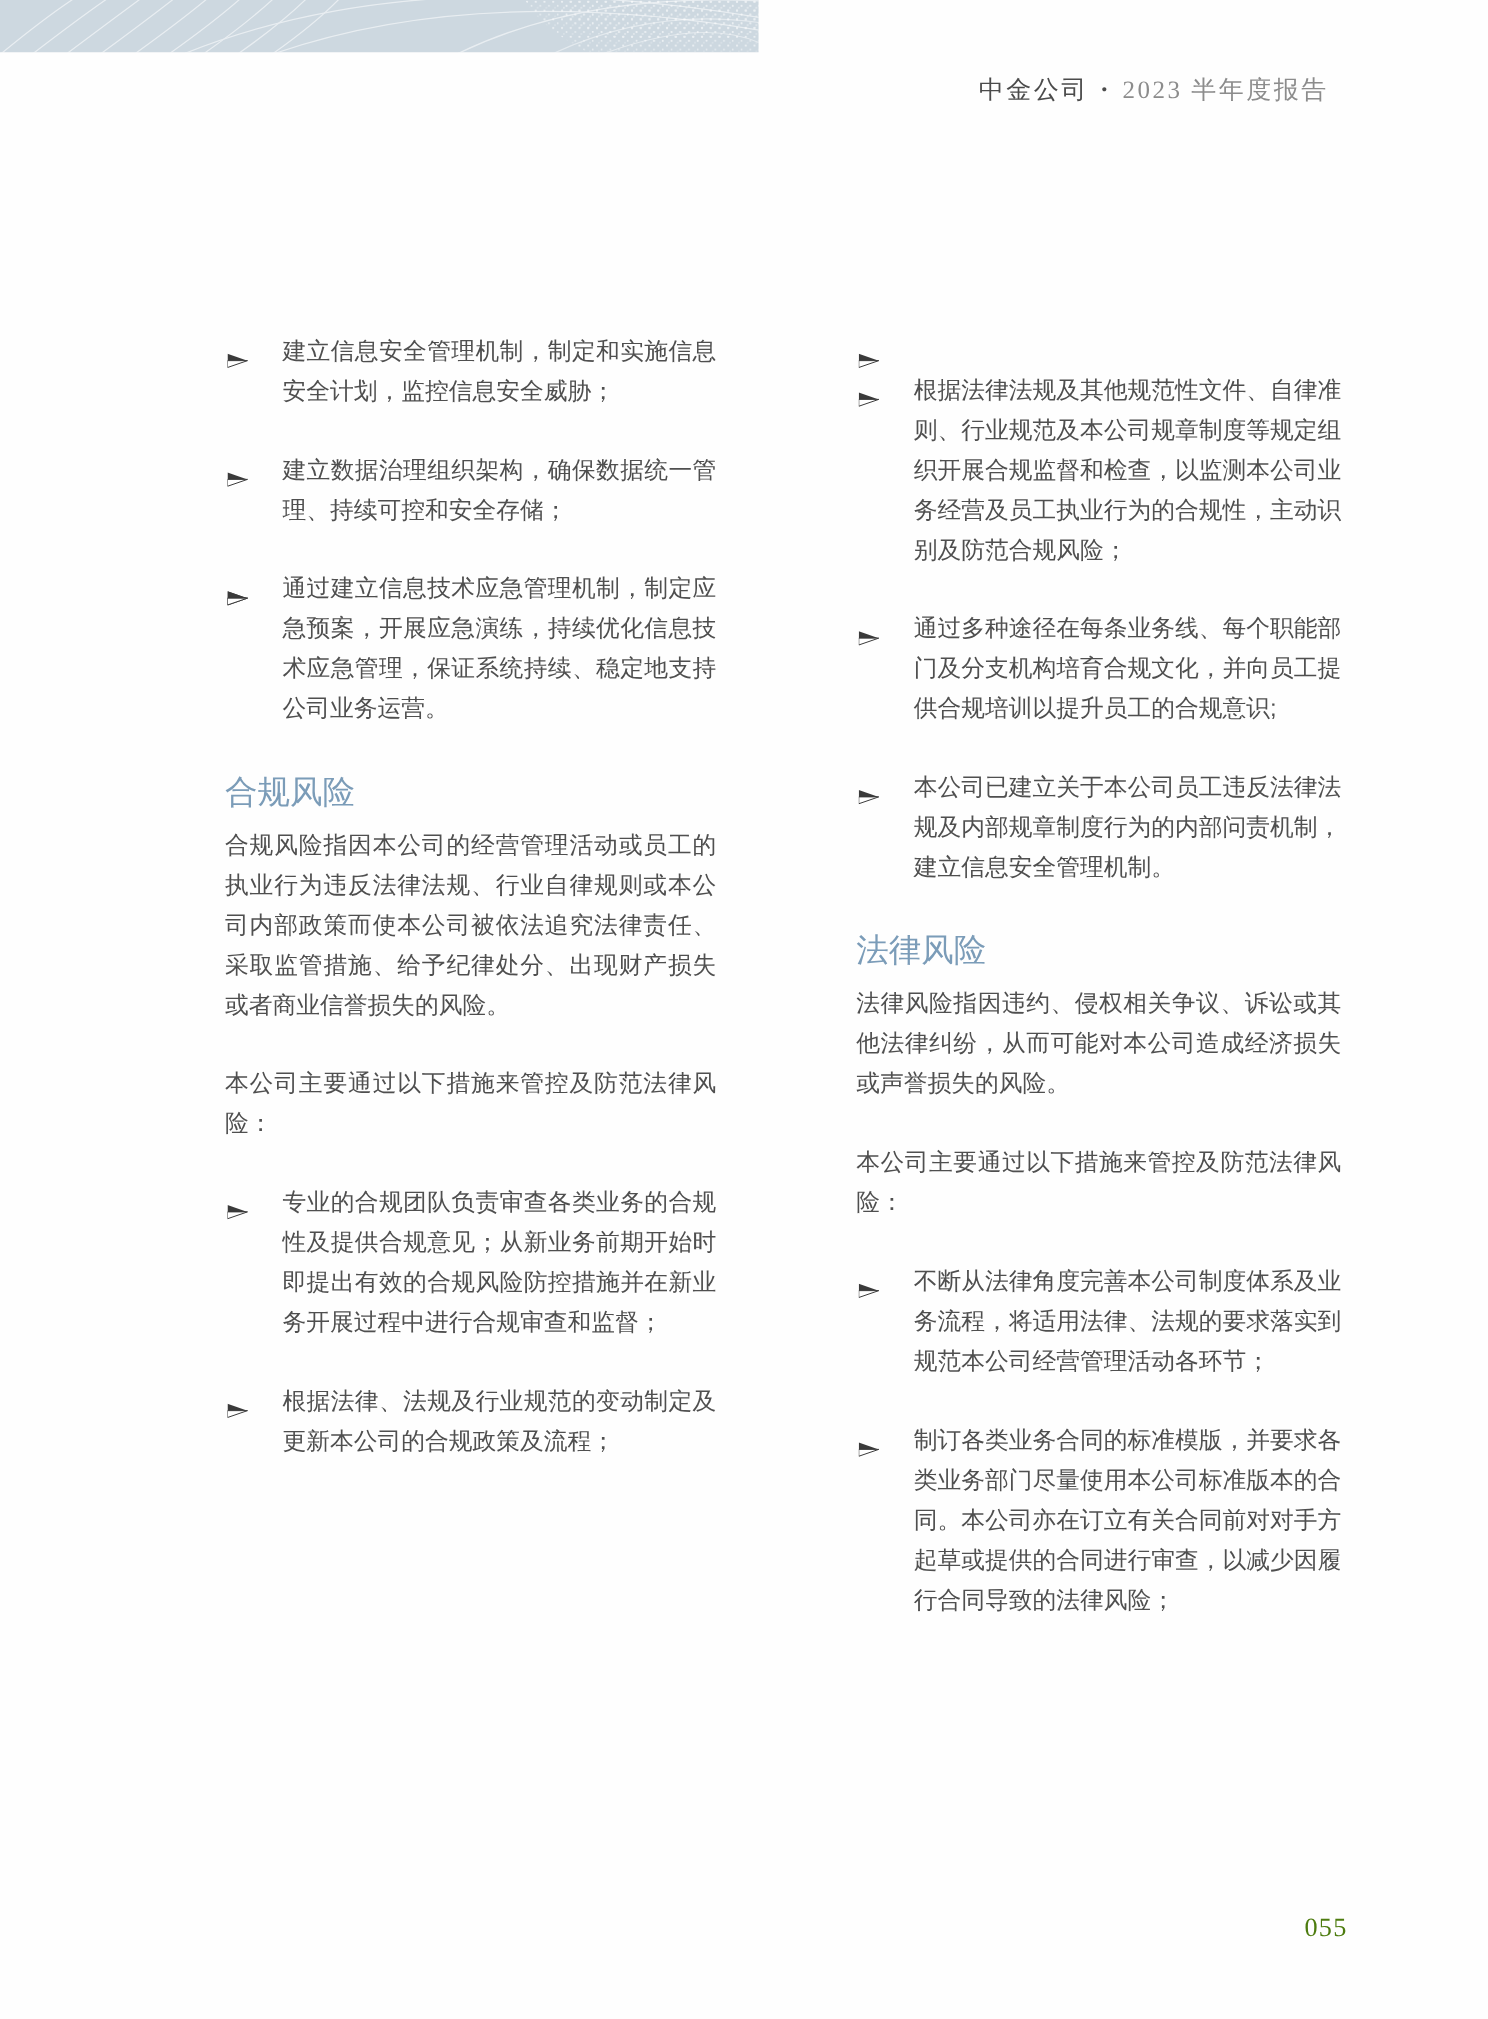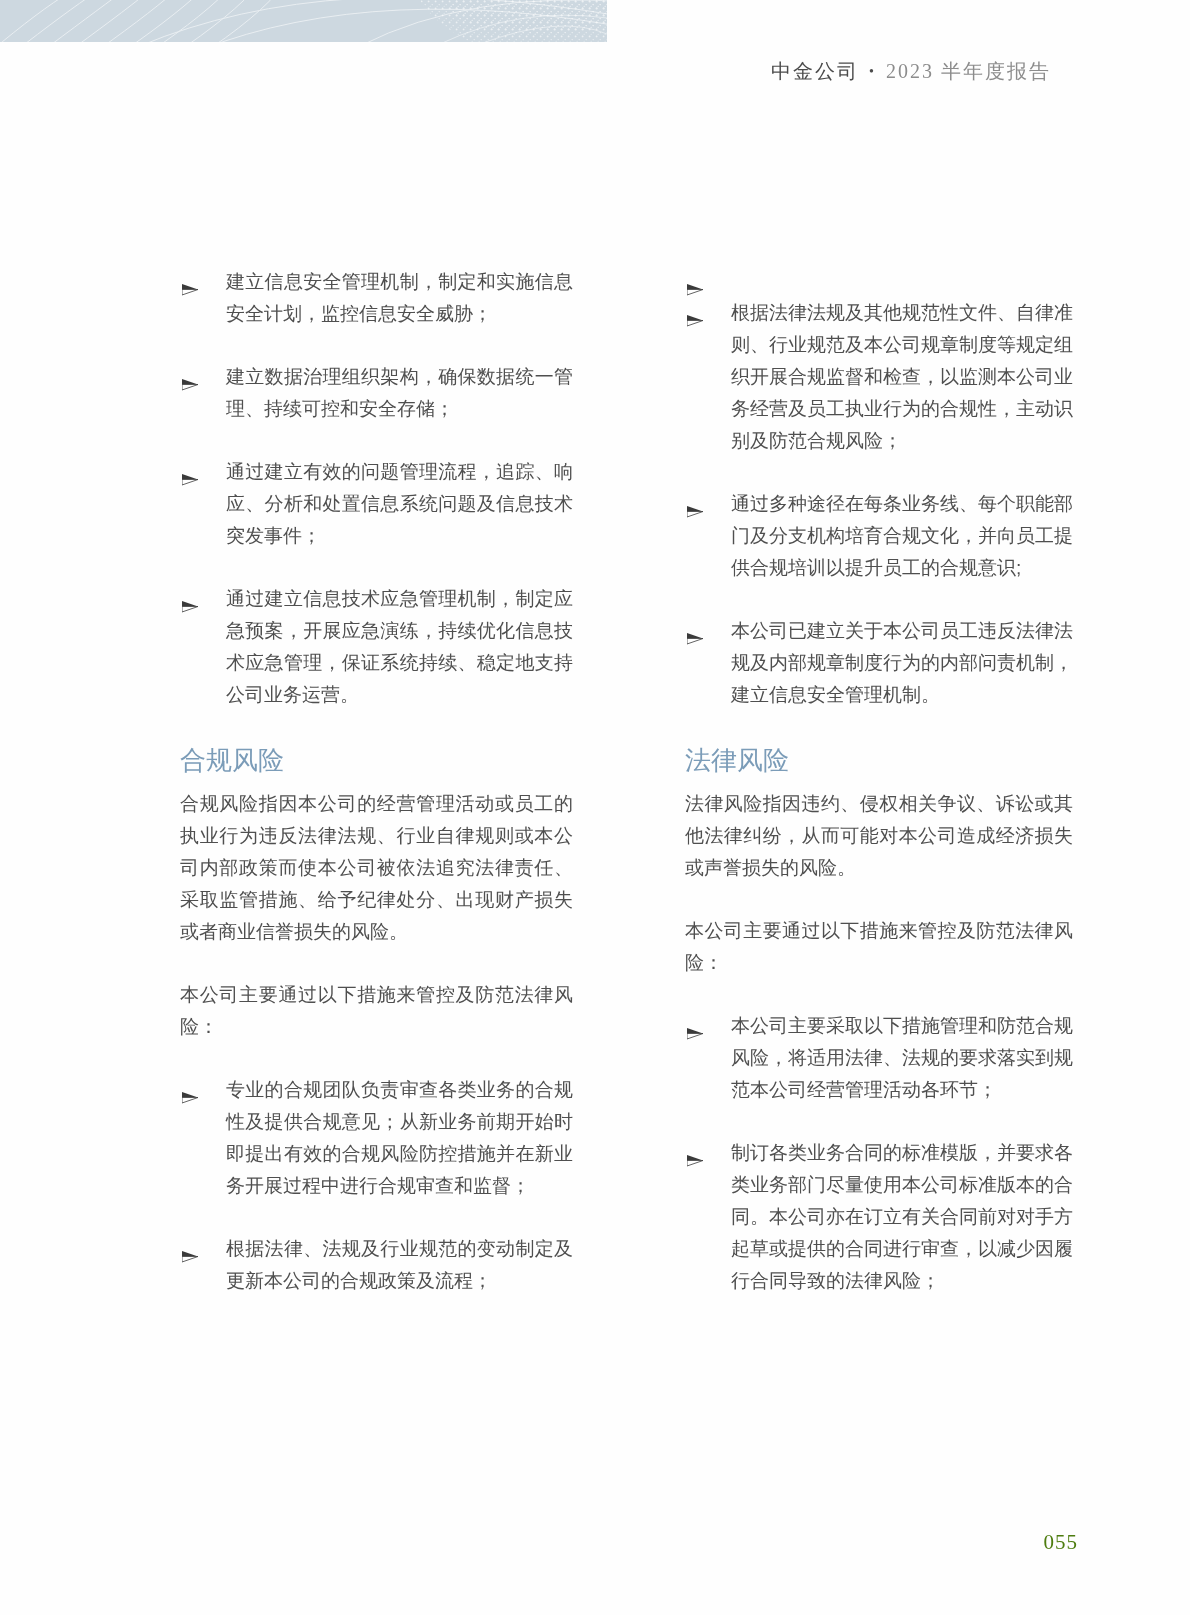"中金公司 • 2023 半年度报告" .report-header { right: 139px -> 127px }
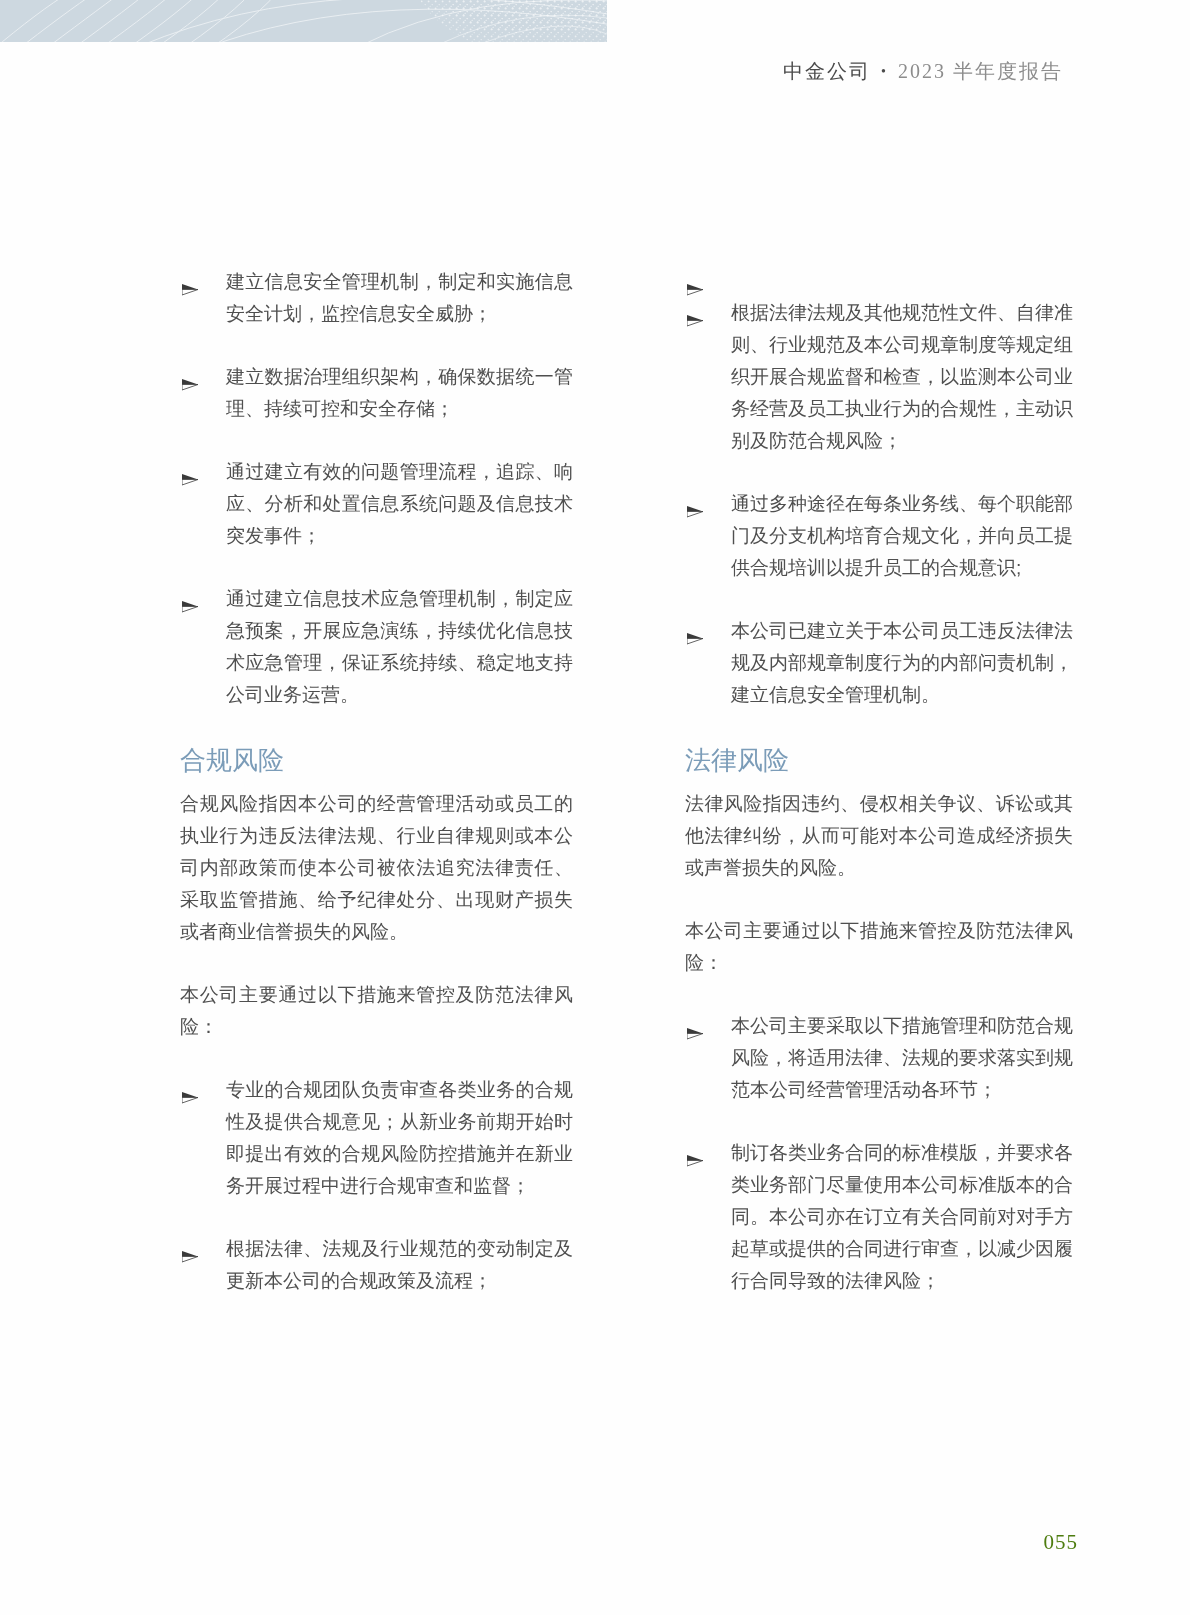"通过建立有效的问题管理流程，追踪、响应、分析和处置信息系统问题及信息技术突发事件" p.btext { html: <p>通过建立有效的问题管理流程，追踪、响应、分析和处置信息系统问题及信息技术突发事件；</p> -> none }
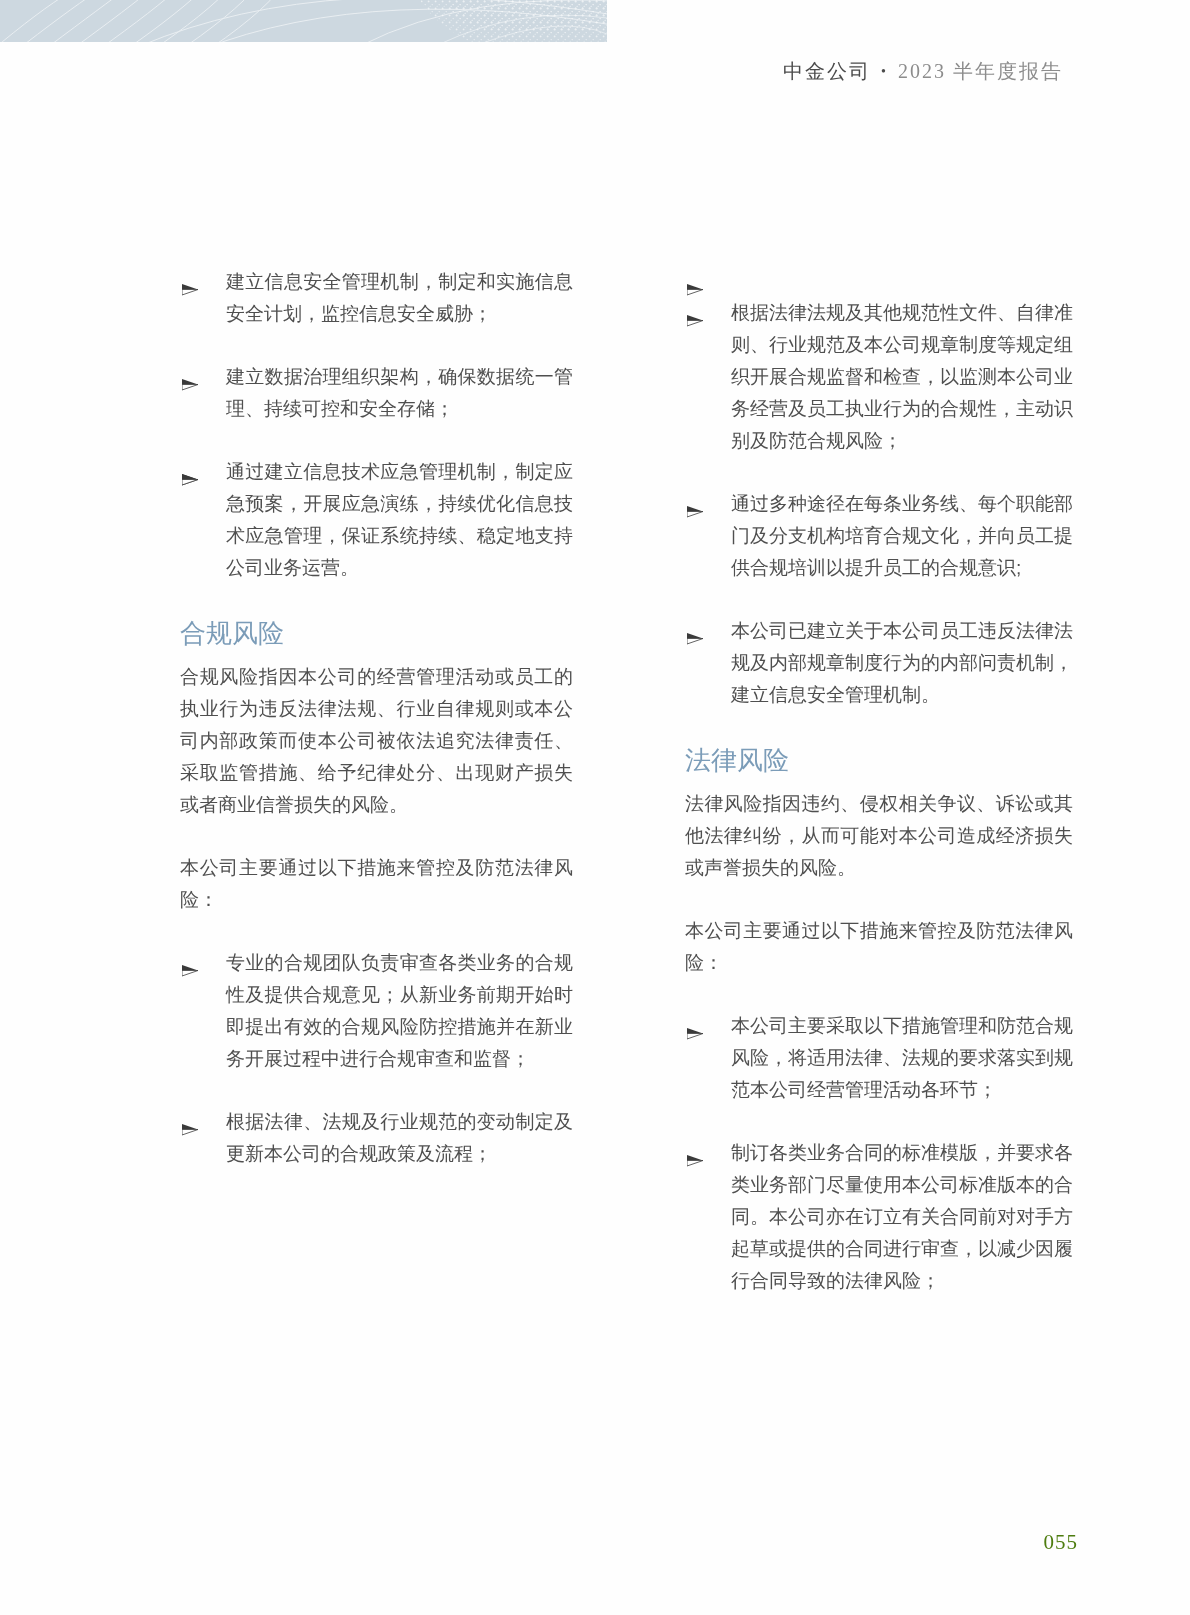"本公司主要采取以下措施管理和防范合规风险，将适用法律、法规的要求落实到规范本公司" p.btext { text: 本公司主要采取以下措施管理和防范合规风险 -> 不断从法律角度完善本公司制度体系及业务流程 }
